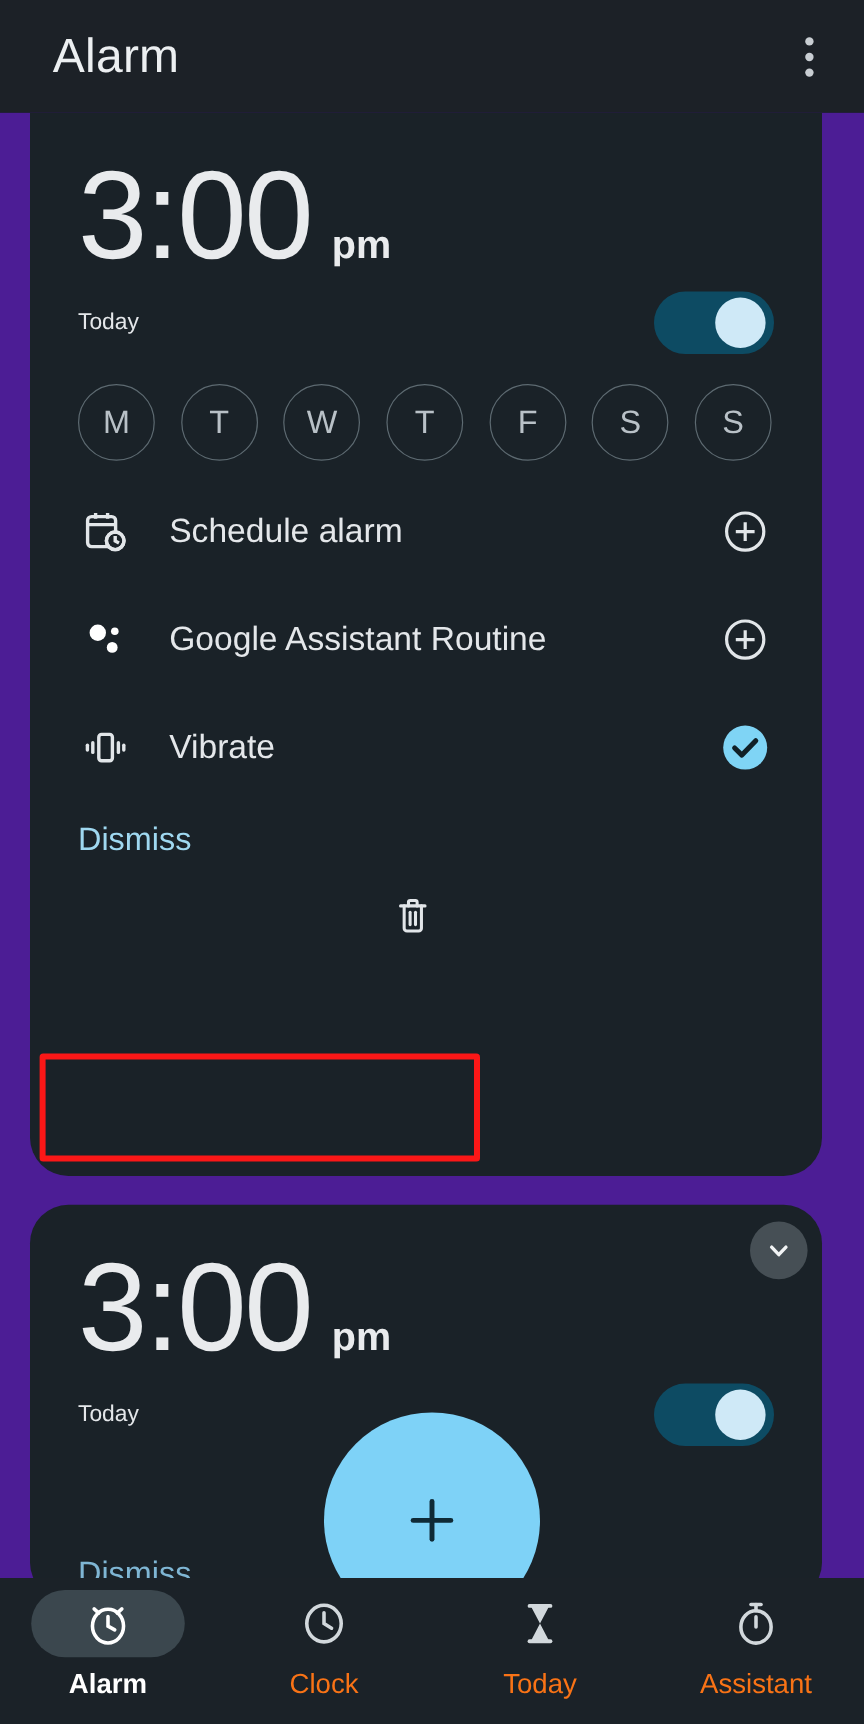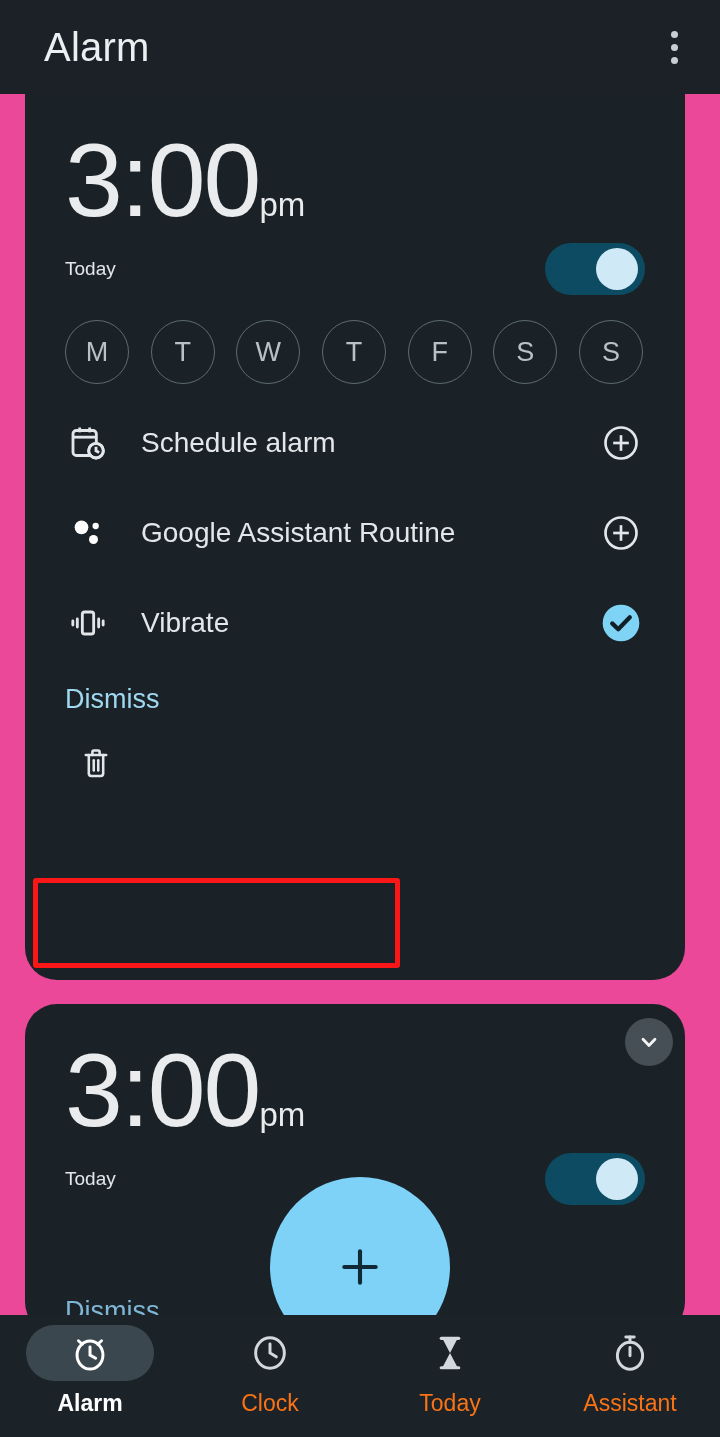"3:00" #content { background: #ec4899 -> #4c1d95 }
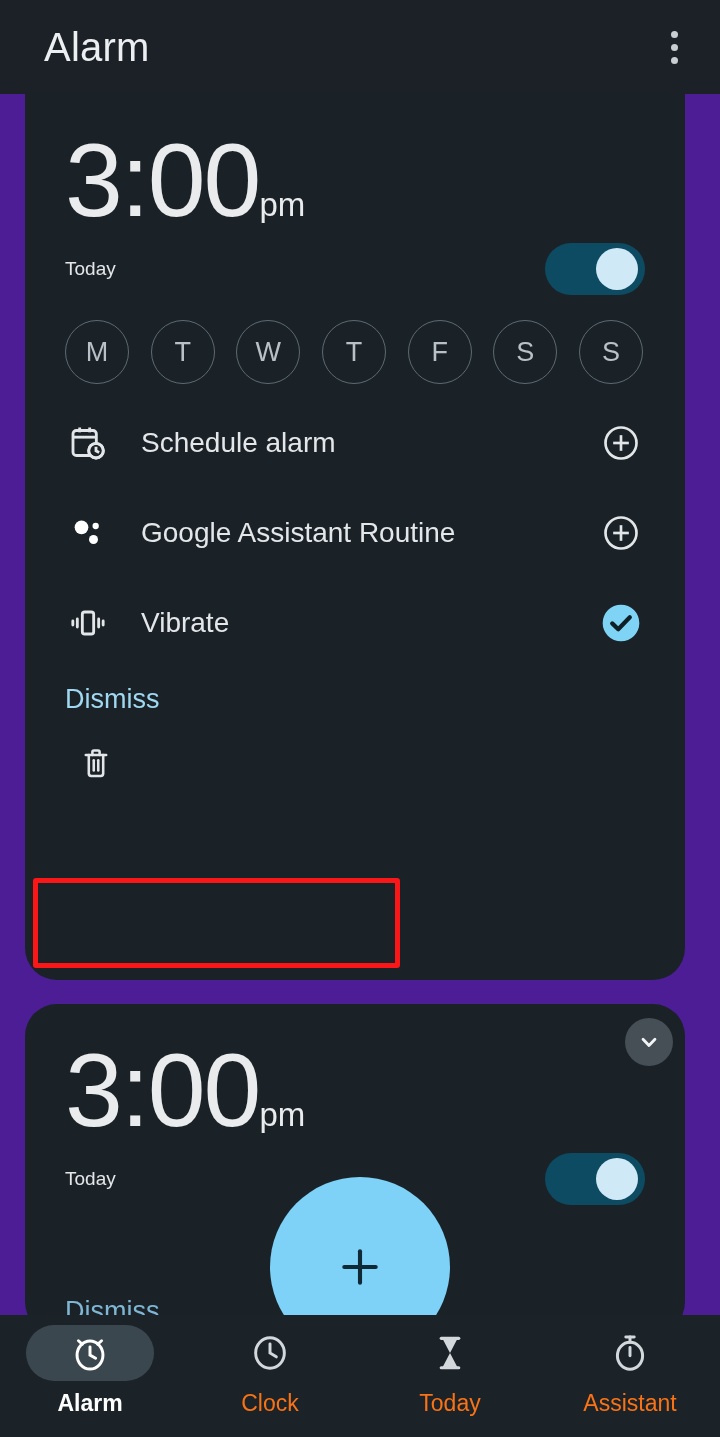"pm" .time-ampm { font-weight: 400 -> 700; margin-left: 0 -> 17px }
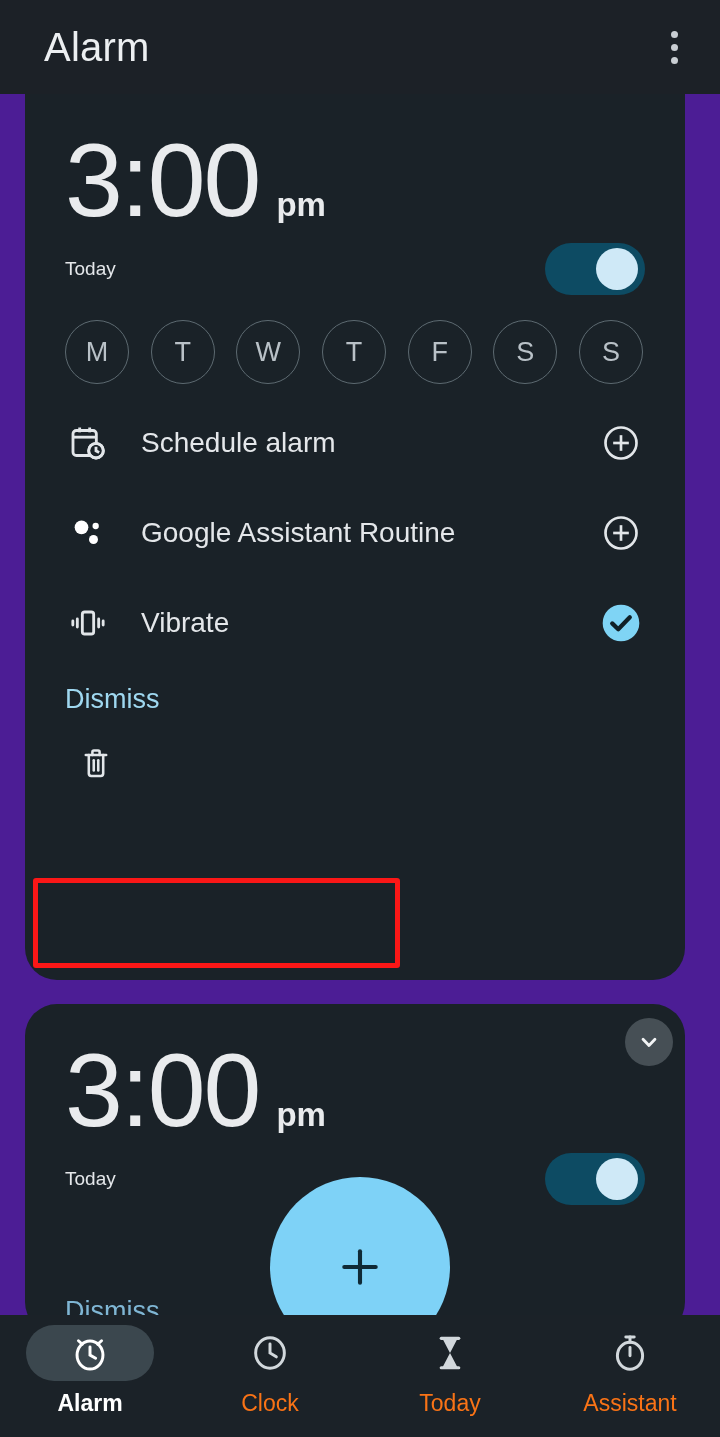"Schedule alarm" .option-row { justify-content: none -> center }
